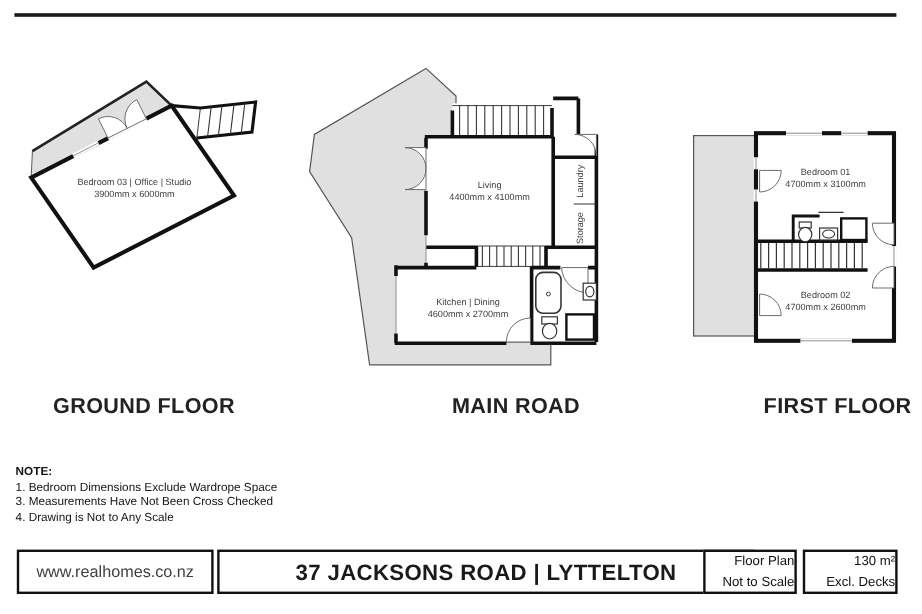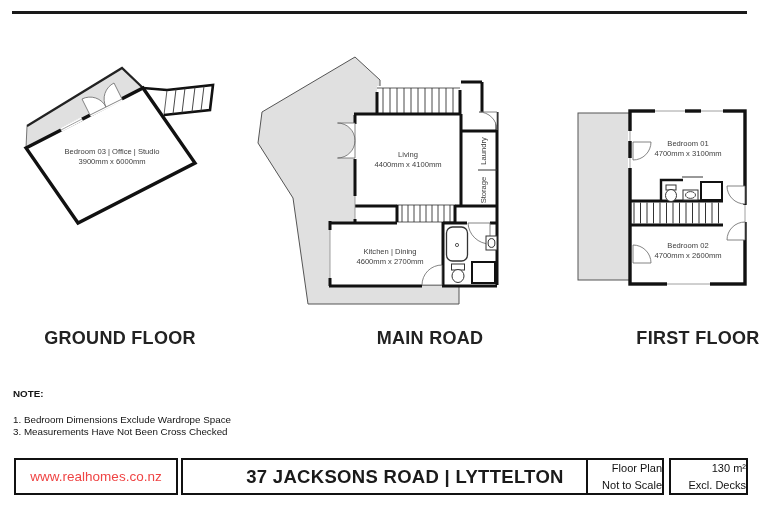"NOTE:" .note .title { margin-bottom: 14px -> 1px }
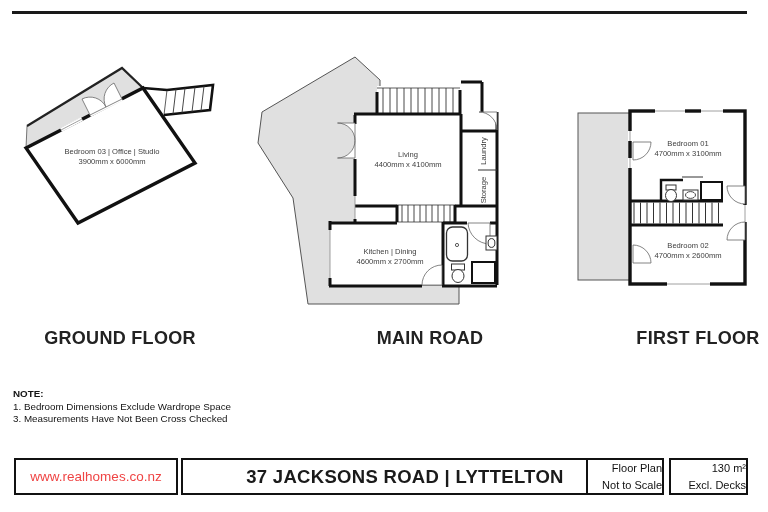"4. Drawing is Not to" div { html: none -> <div>4. Drawing is Not to Any Scale</div> }
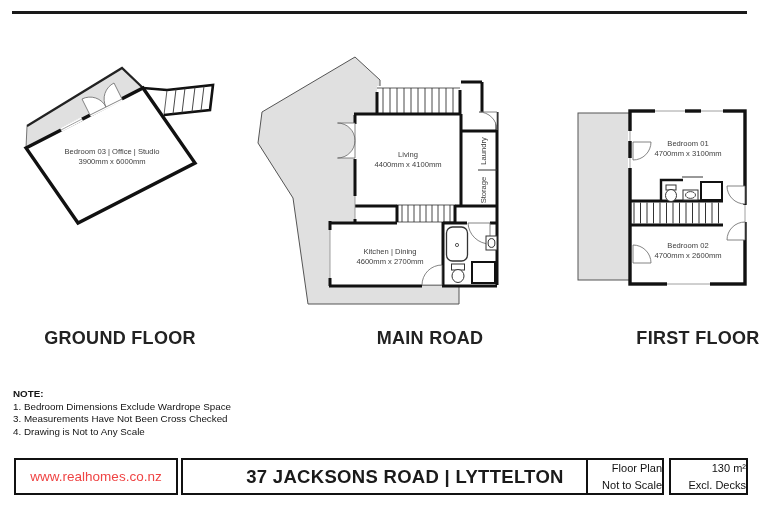"www.realhomes.co.nz" .website { color: #ef4444 -> #404040 }
